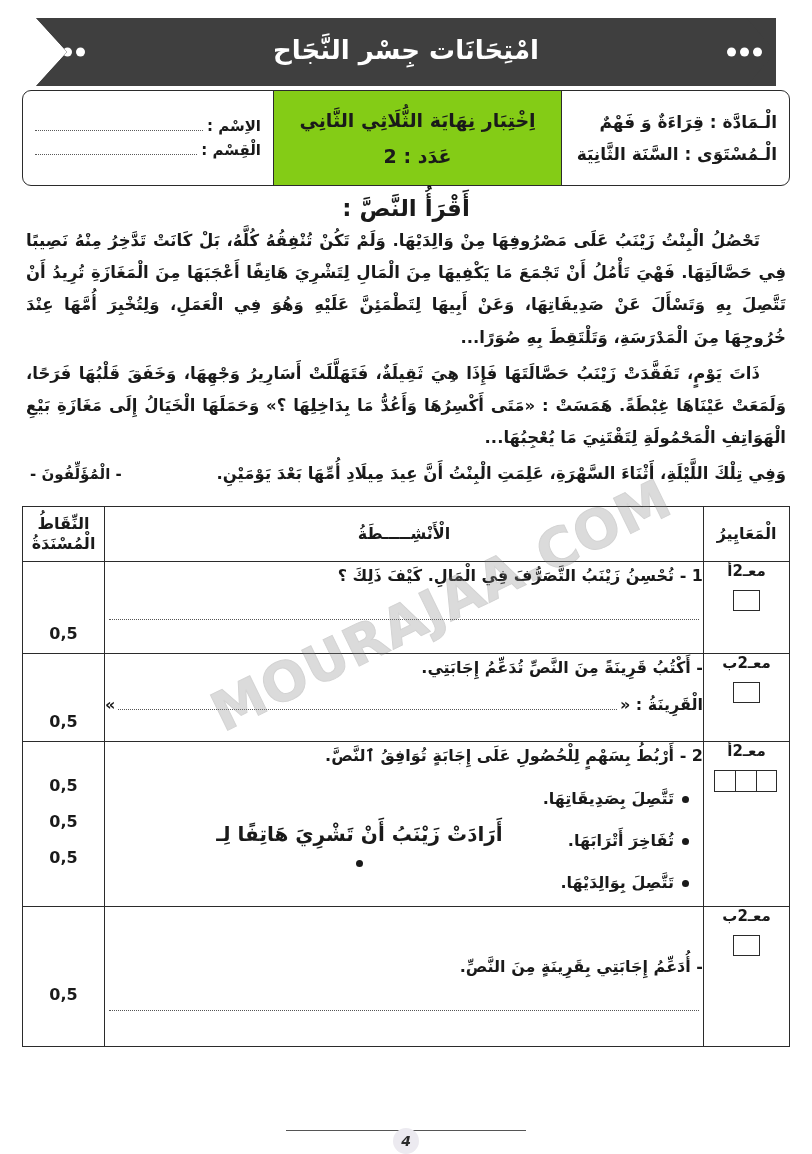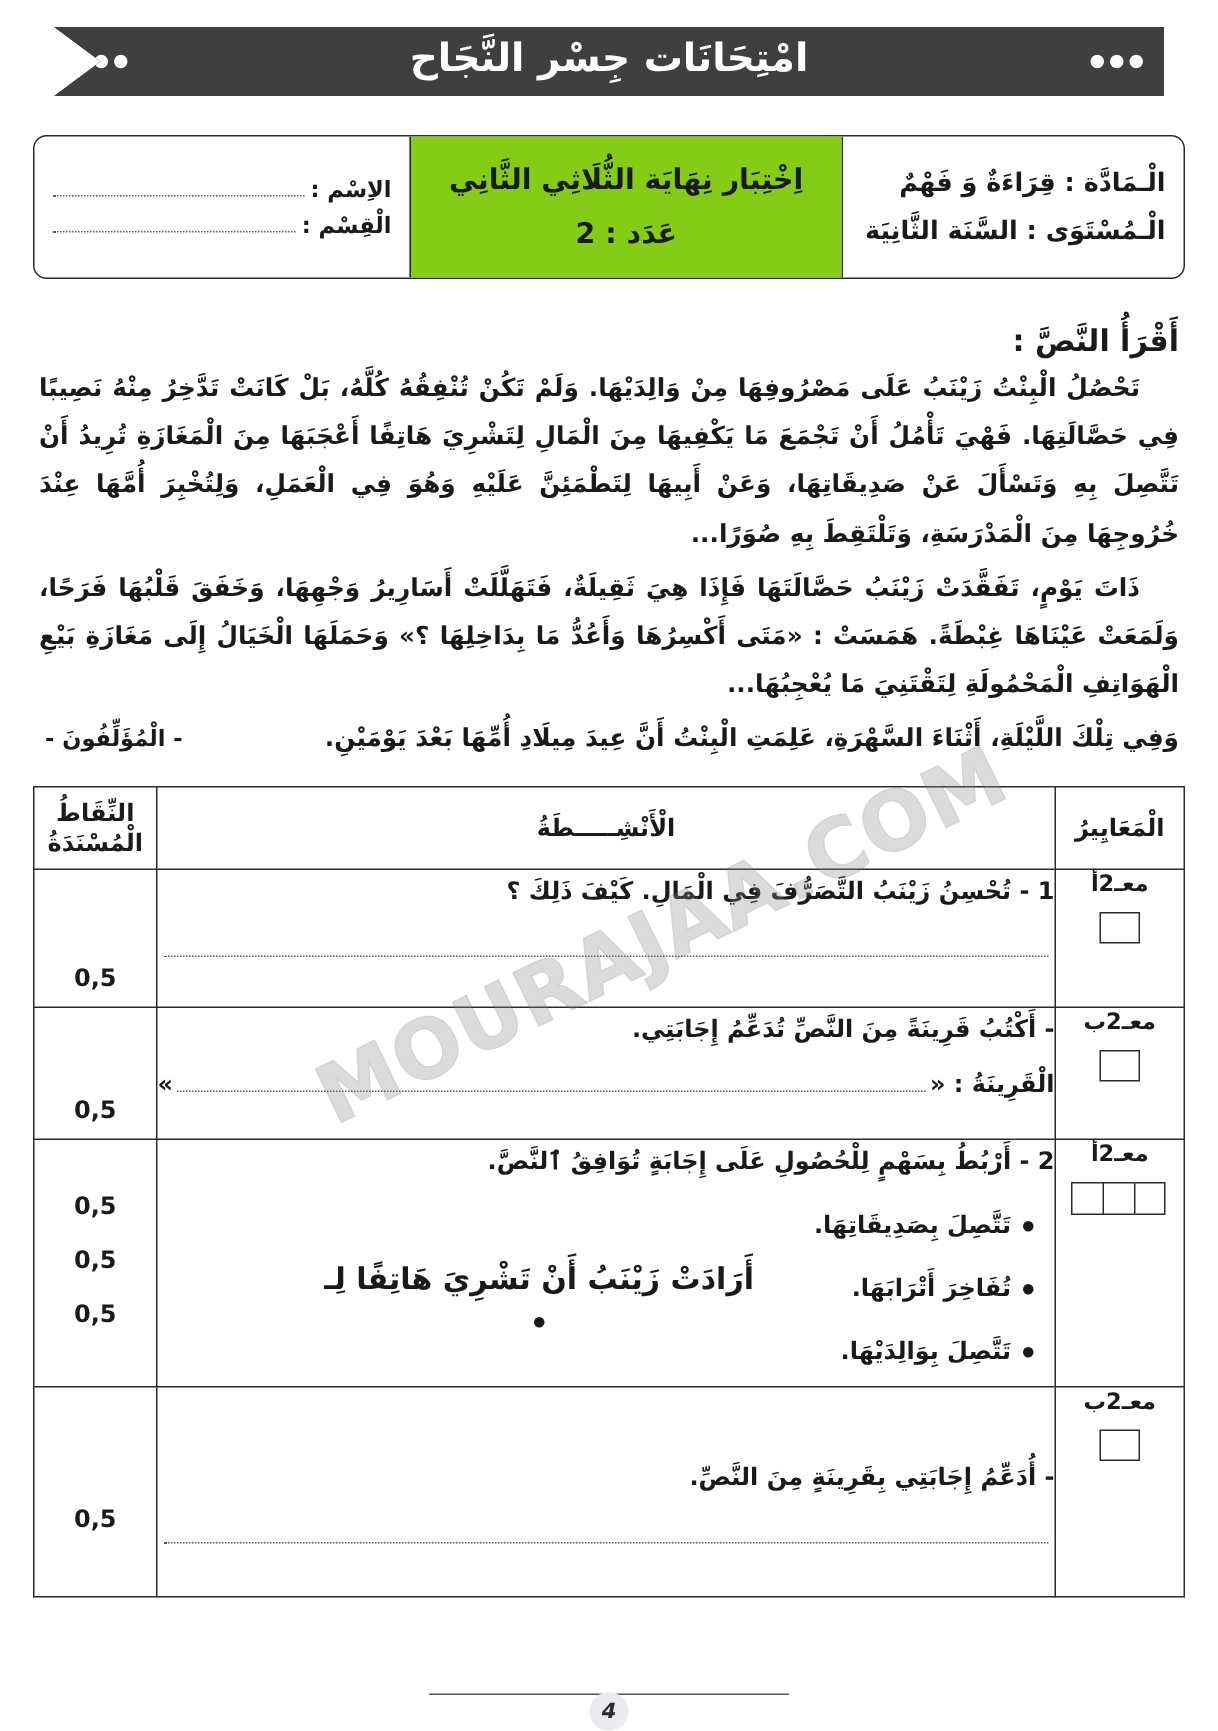"امْتِحَانَات جِسْر النَّجَاح" .ribbon { height: 46px -> 68px }
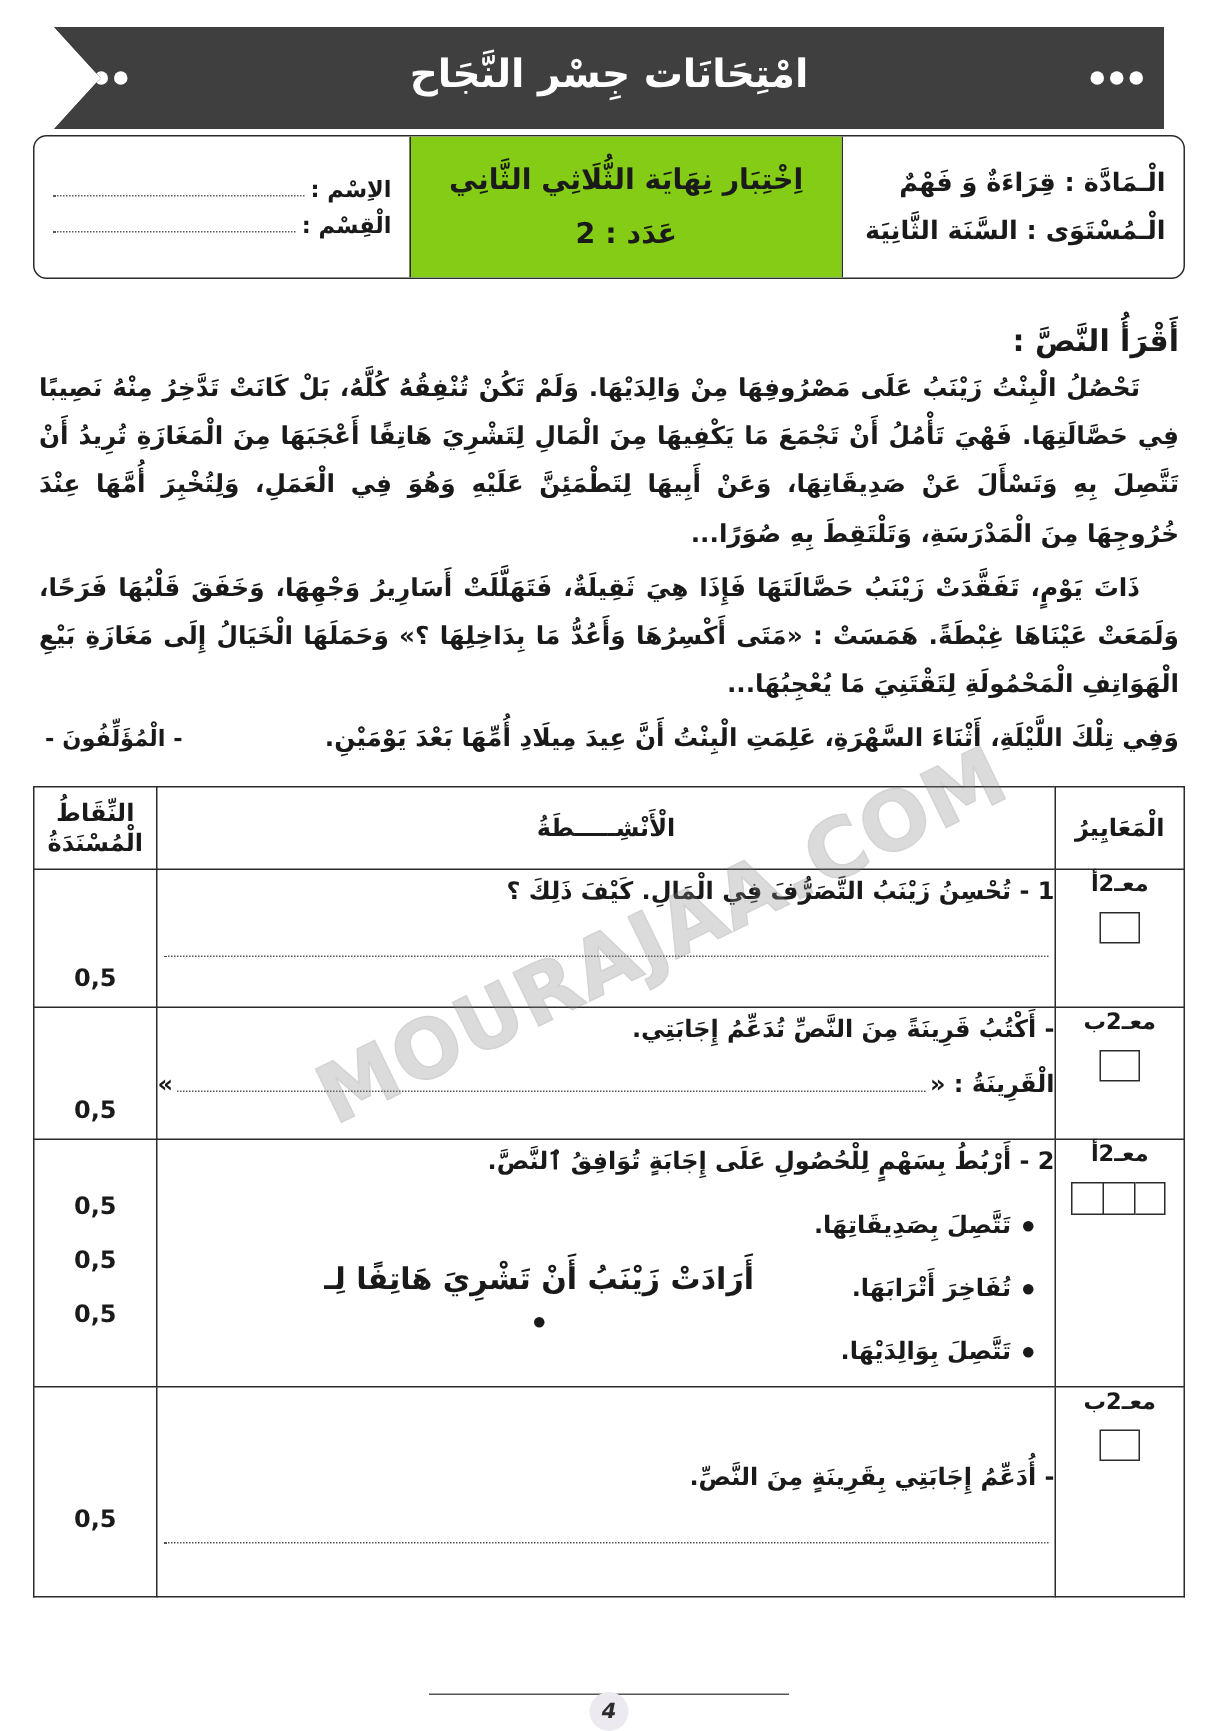"أَقْرَأُ النَّصَّ :" .read-instruction { font-size: 20px -> 23px; margin: 29px 26px 4px 26px -> 9px 26px 4px 26px; text-align: right -> center }
